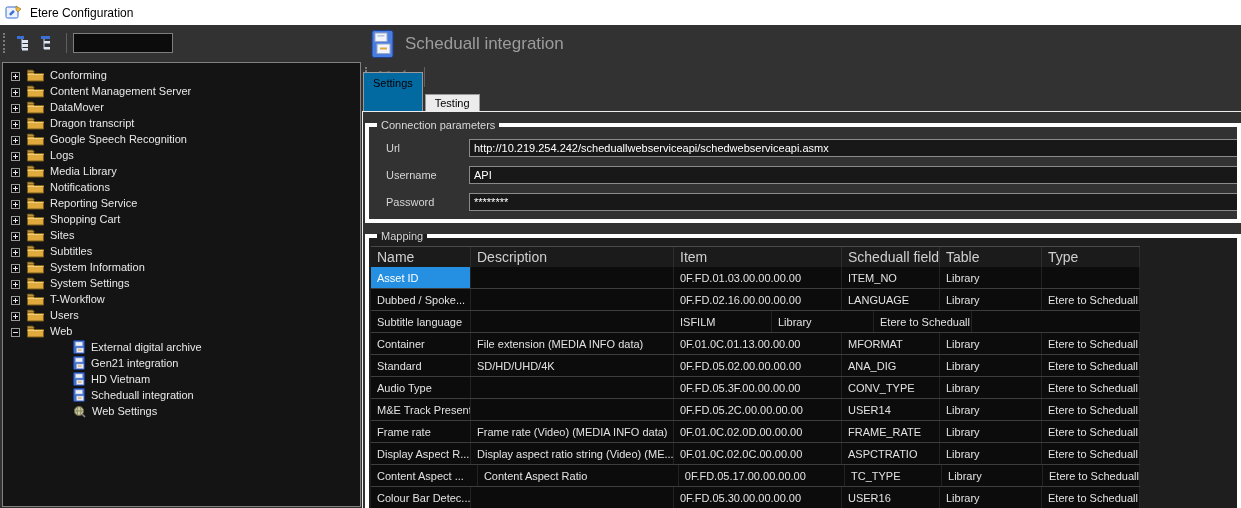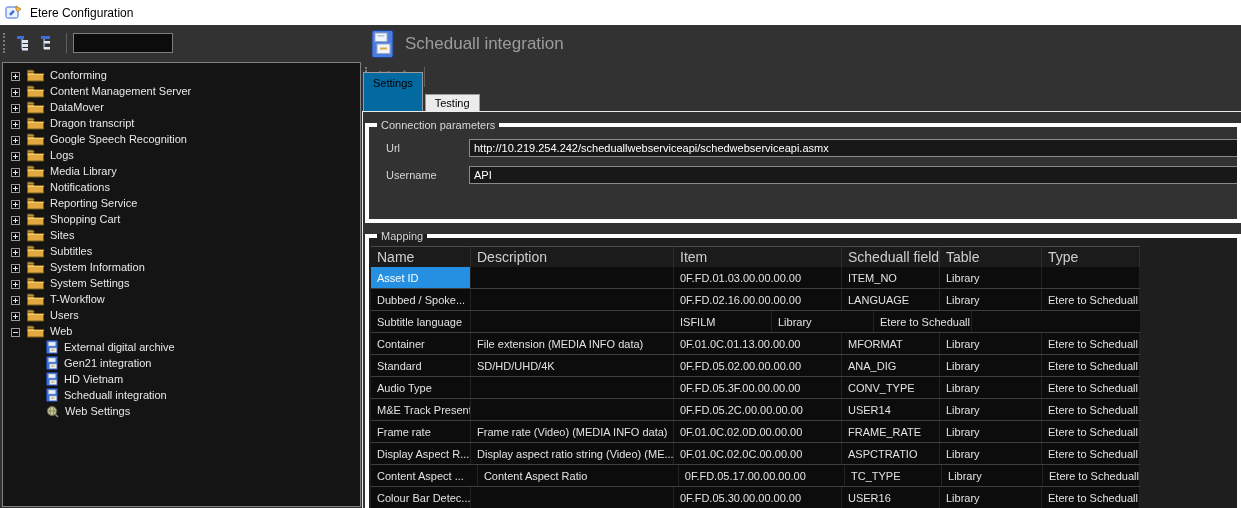"Password" div.conn-row { html: none -> <div> <span>Password</span> <input> </div> }
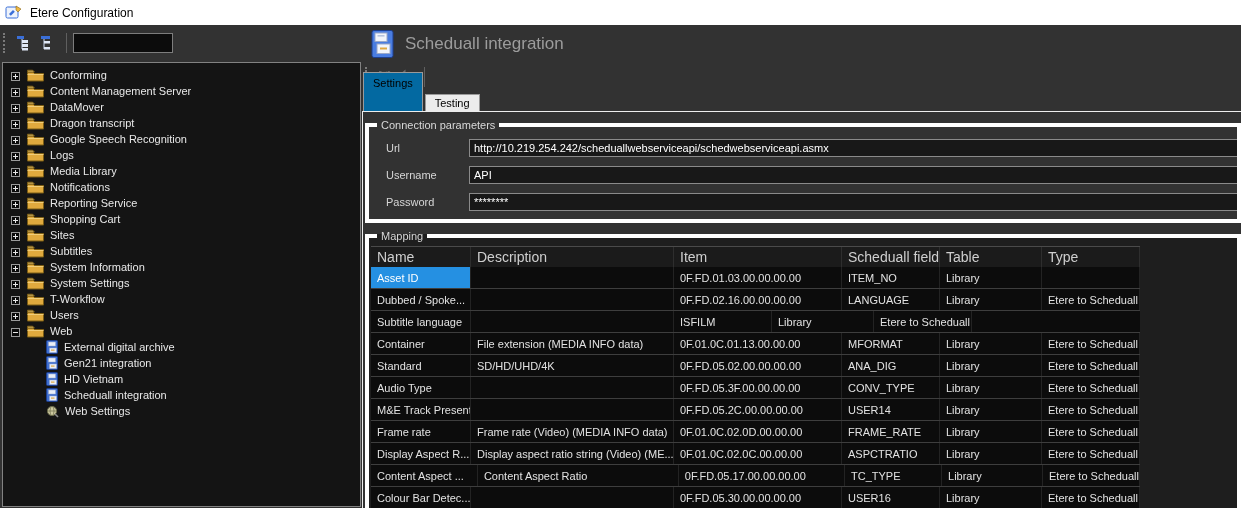"External digital archive" .tree-row.lvl1 { padding-left: 43px -> 70px }
